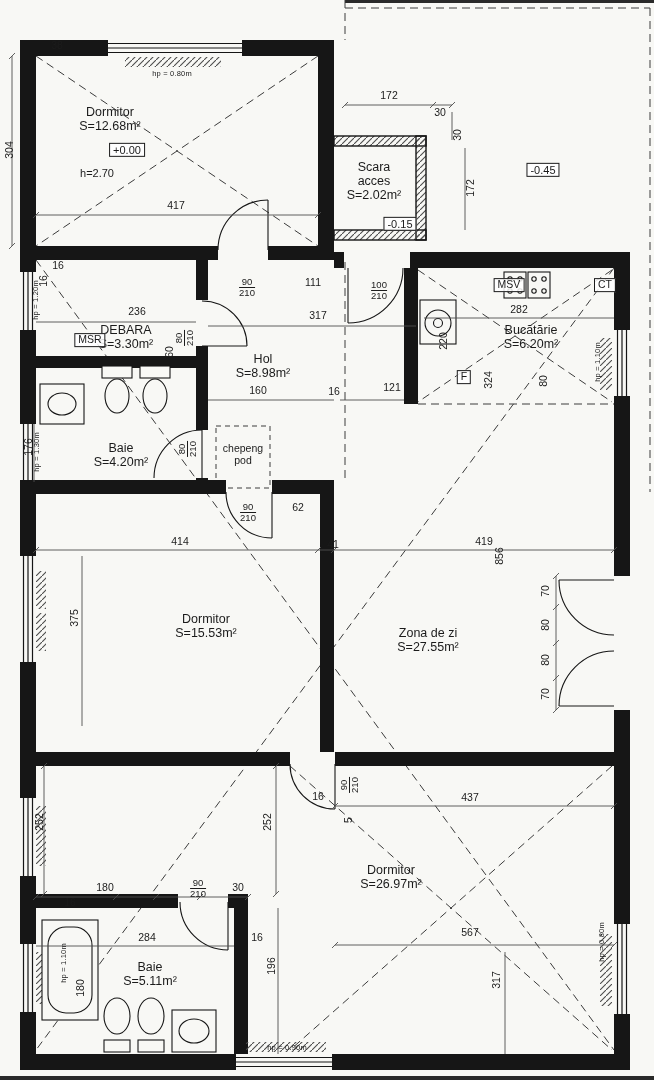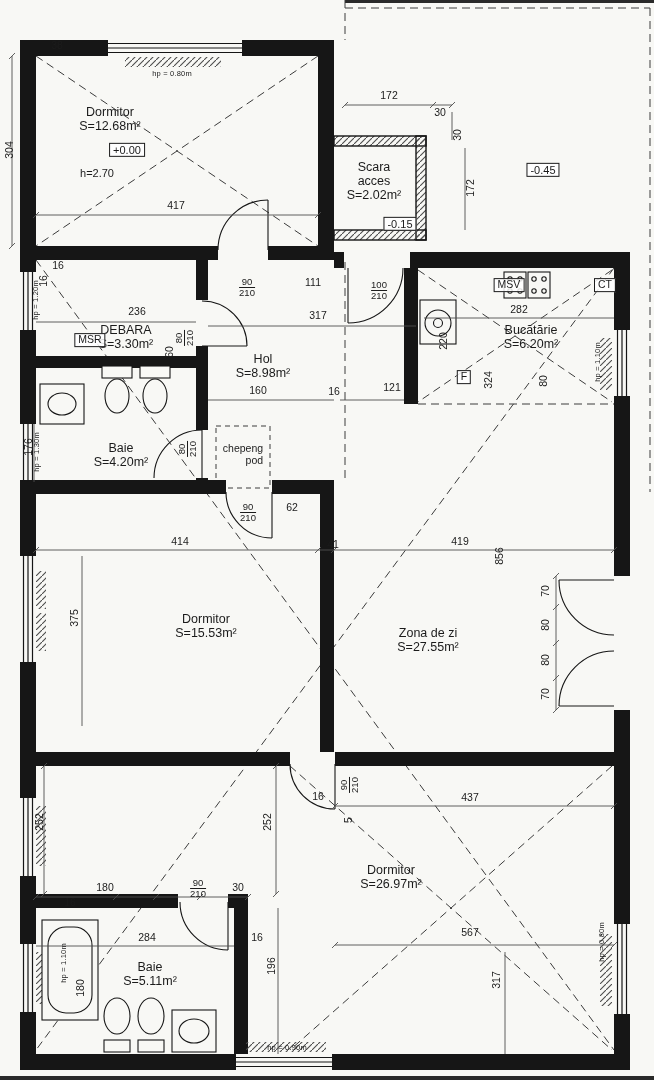"chepeng" .annot { text-align: right -> none }
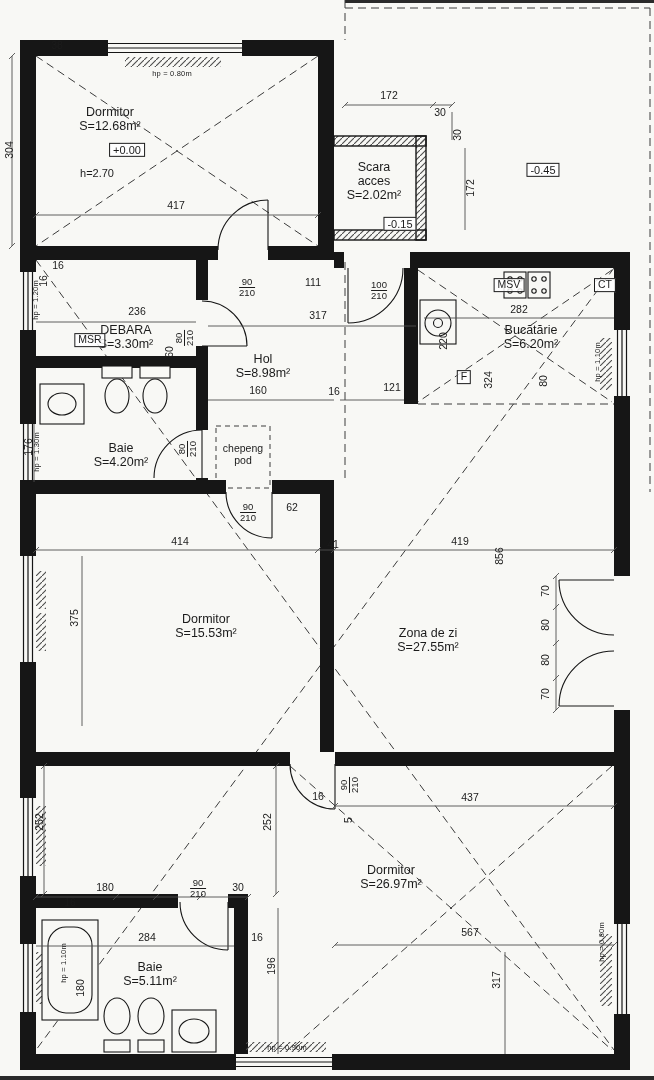"62" div.lbl { left: 292px -> 298px }
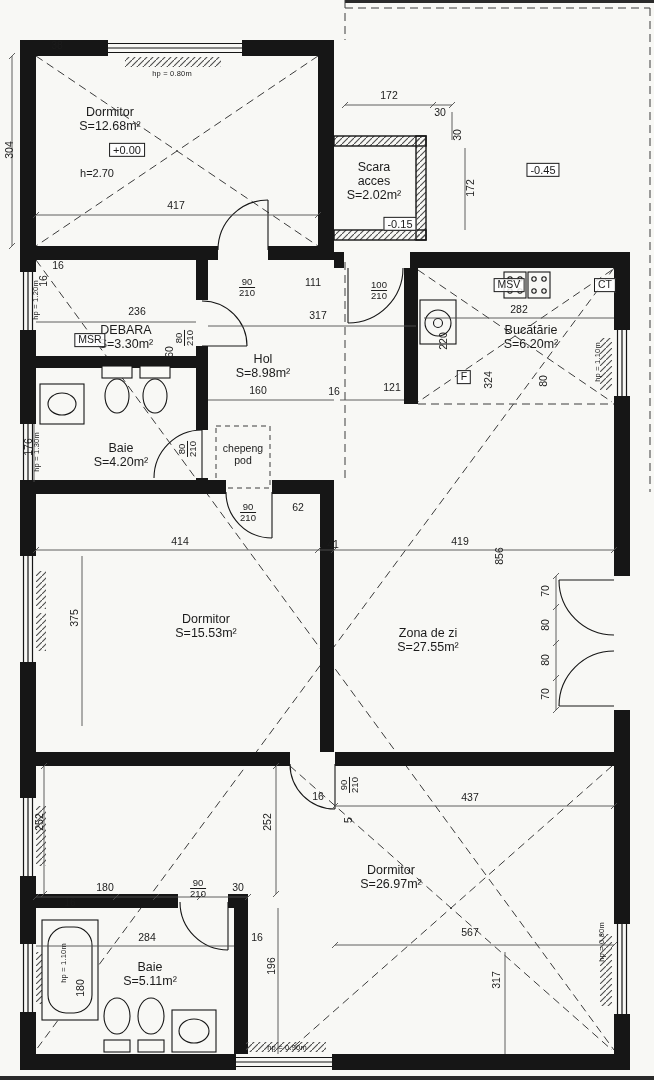"419" div.lbl { left: 460px -> 484px }
